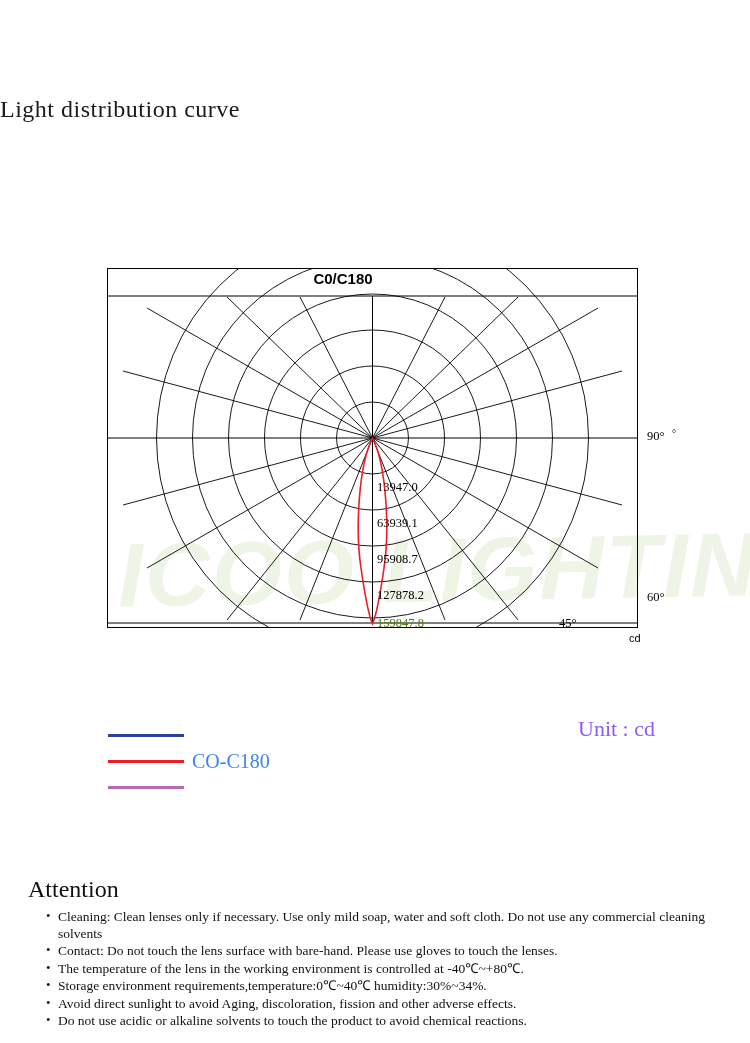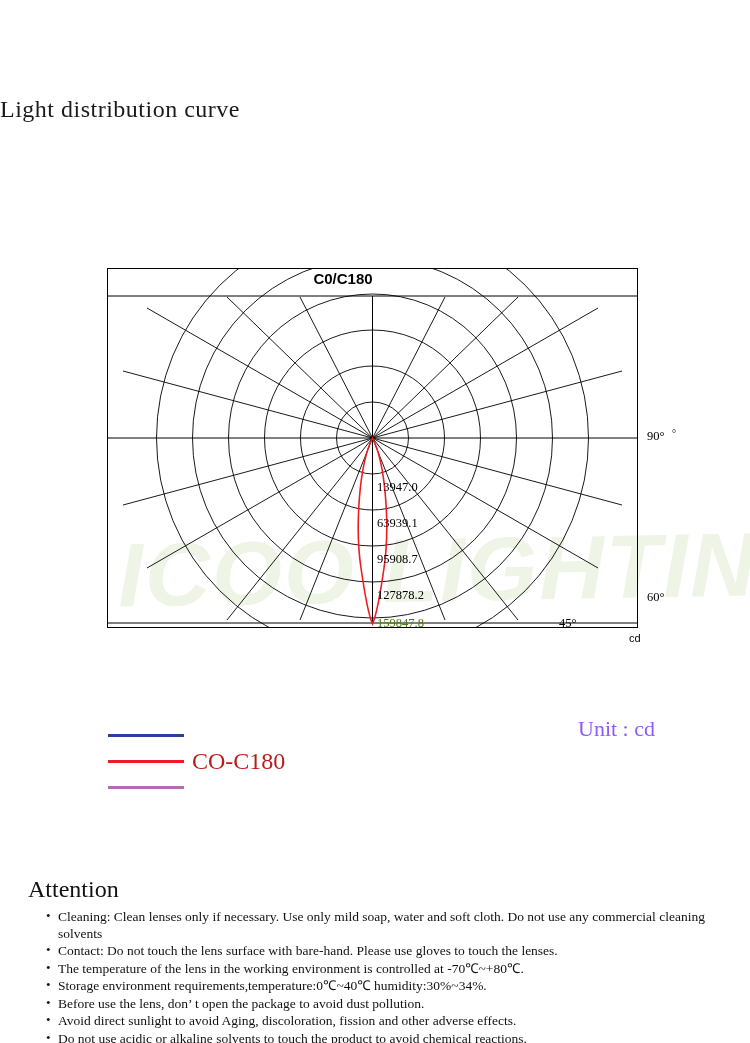"CO-C180" .legend-text { color: #b91c1c -> #3b82f6; font-size: 24px -> 20px }
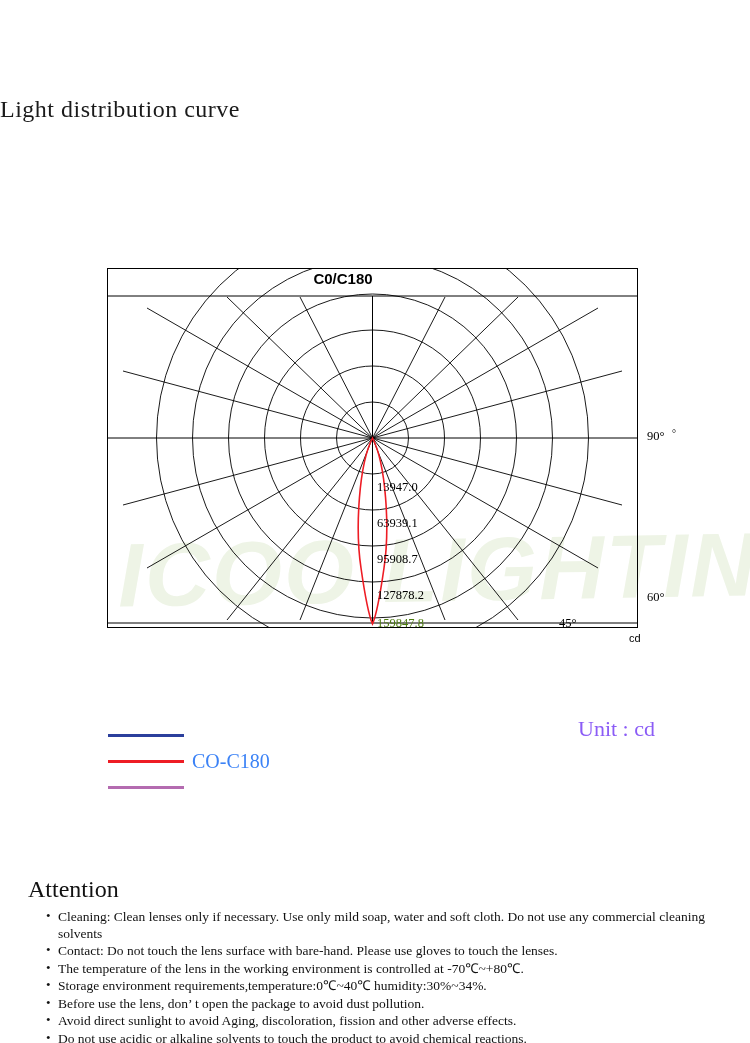"The temperature of the lens" li { text: -70 -> -40 }
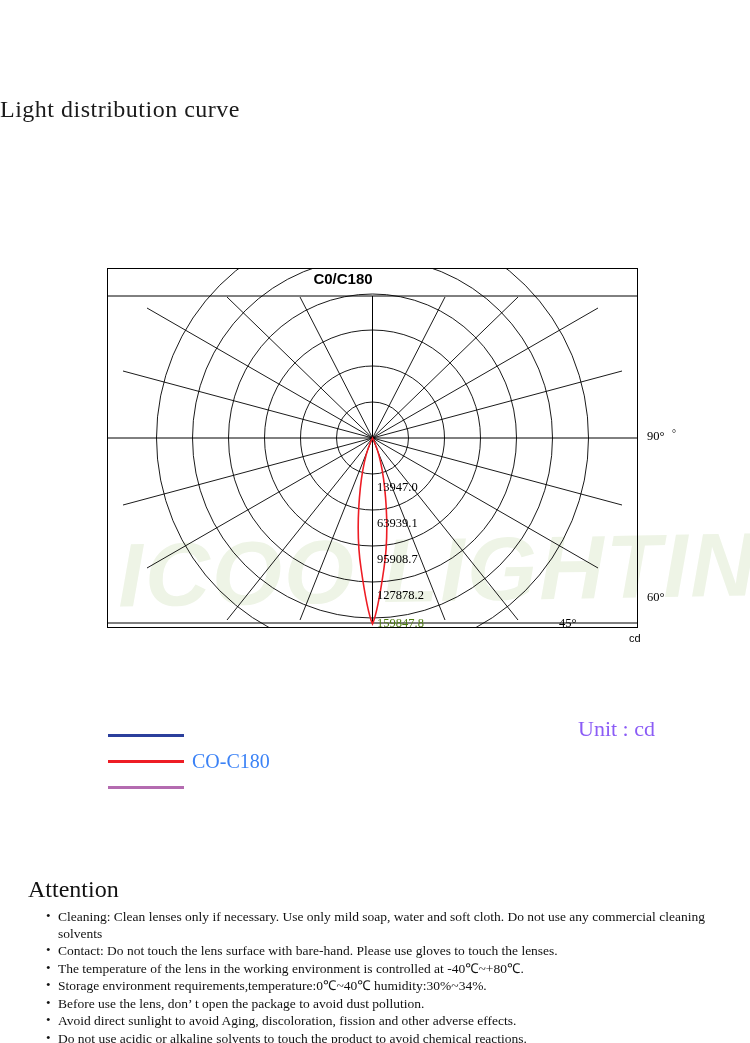"Before use the lens, don’" li { html: <li>Before use the lens, don’ t open the package to avoid dust pollution.</li> -> none }
